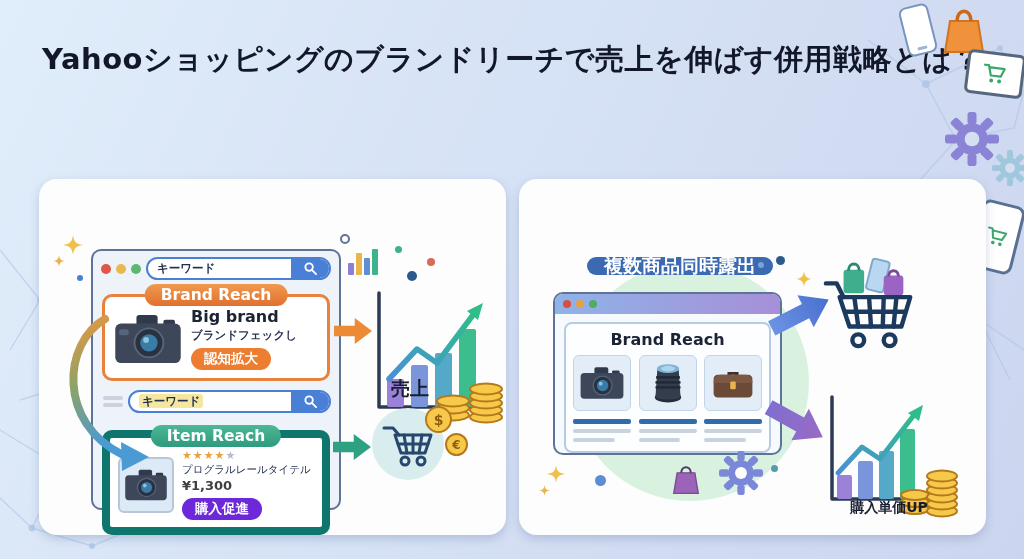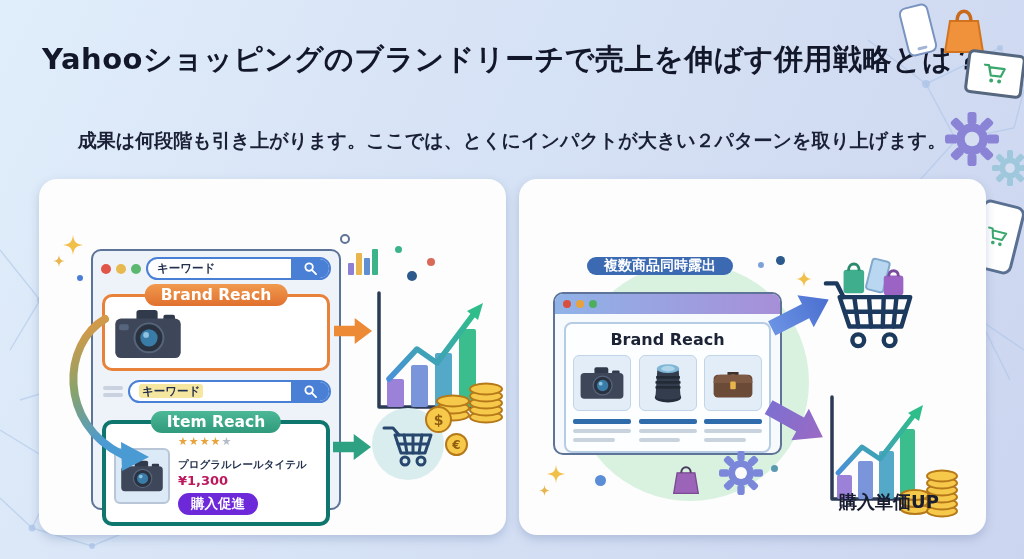"成果は何段階も引き上がります。ここでは、とくにインパクトが大きい２パターンを取り" div.sub-line { html: <div>成果は何段階も引き上がります。ここでは、とくにインパクトが大きい２パターンを取り上げます。</div> -> none }
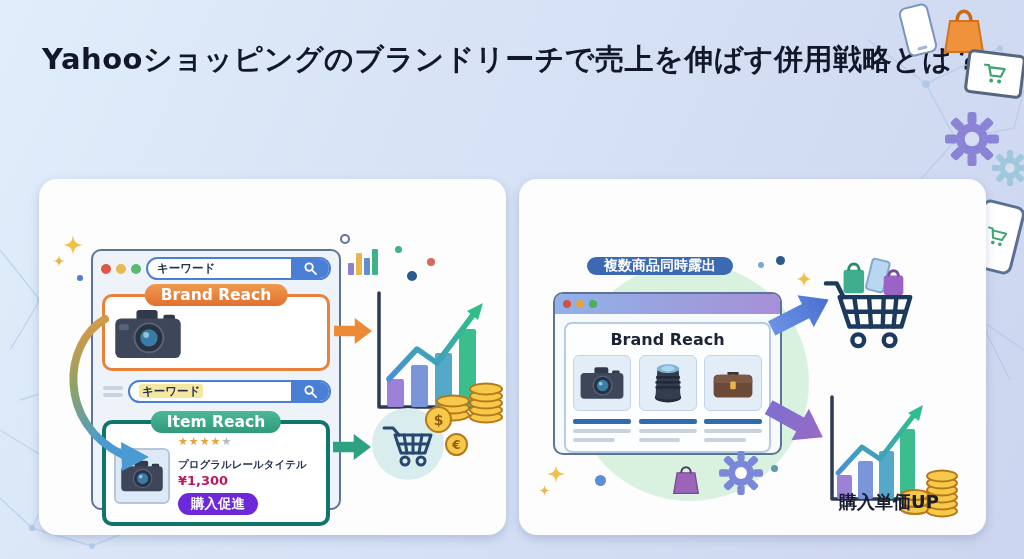"複数商品同時露出" .badge.navy { font-size: 14px -> 19px }
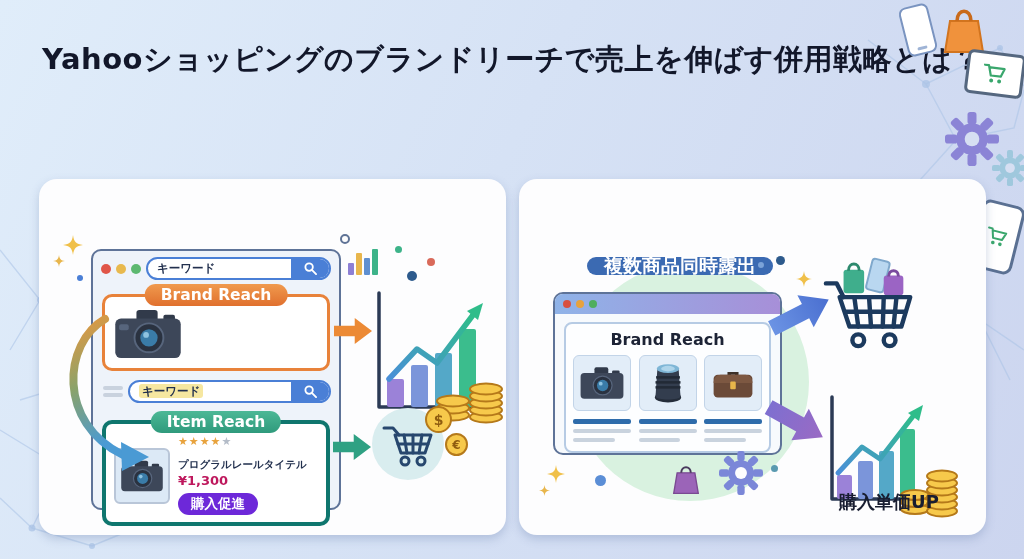"Big brand" div.col { html: none -> <div> <span>Big brand</span> <span>ブランドフェックし</span> <span>認知拡大</span> </div> }
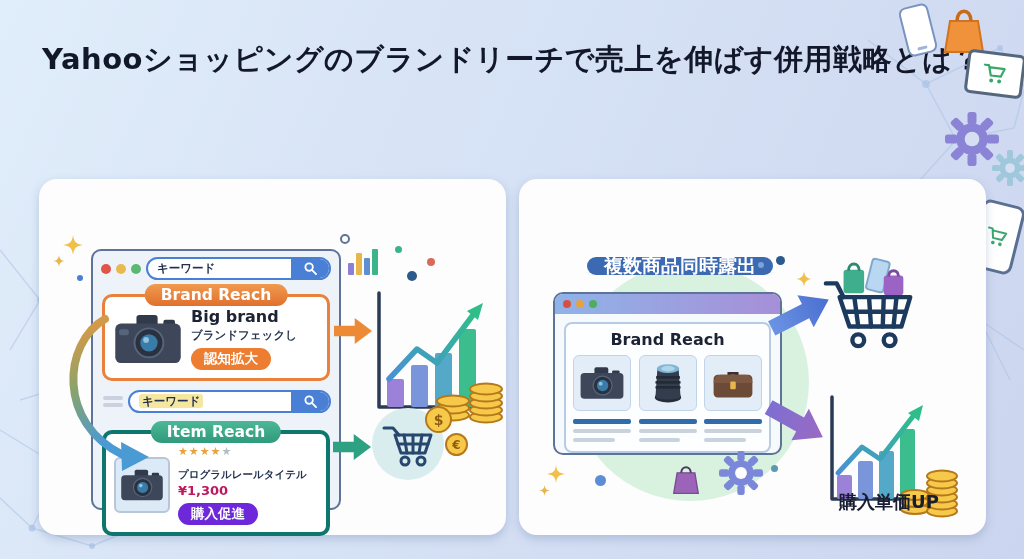"売上" div.outcome-label { html: none -> <div>売上</div> }
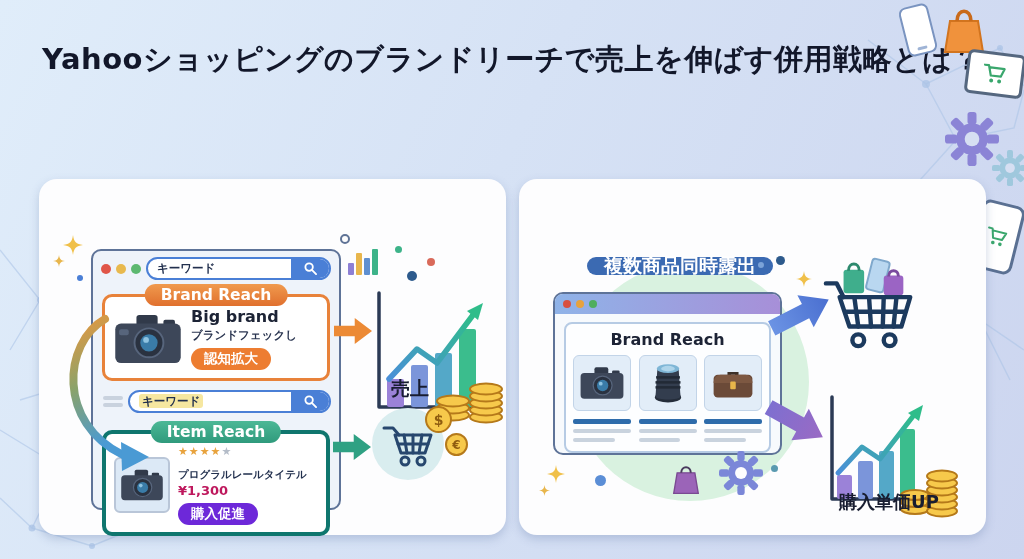"Item Reach" .adbox.green { border: 4px solid #0f766e -> 8px solid #0f766e }
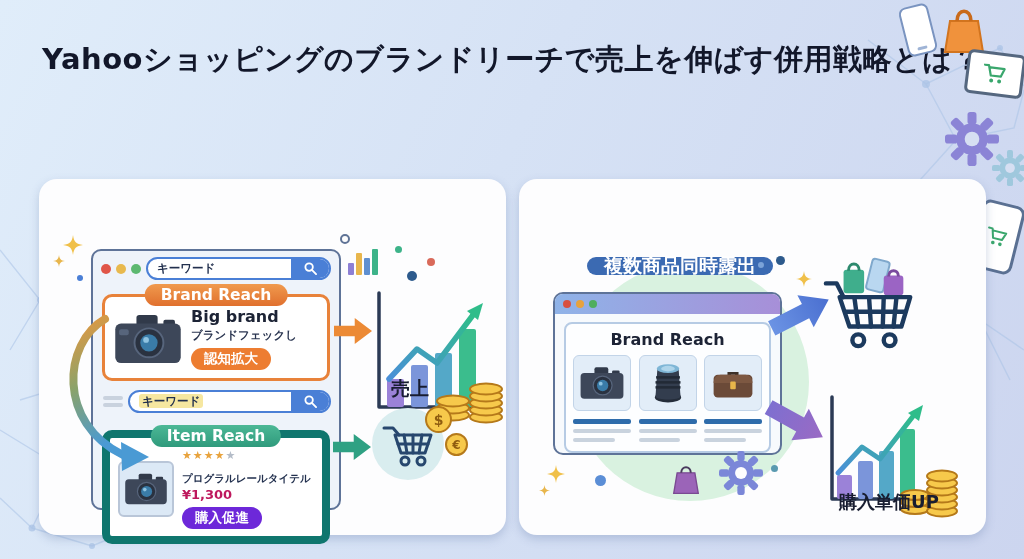"プログラルレールタイテル" .item-title { font-weight: 700 -> 400; margin-top: 11px -> 2px }
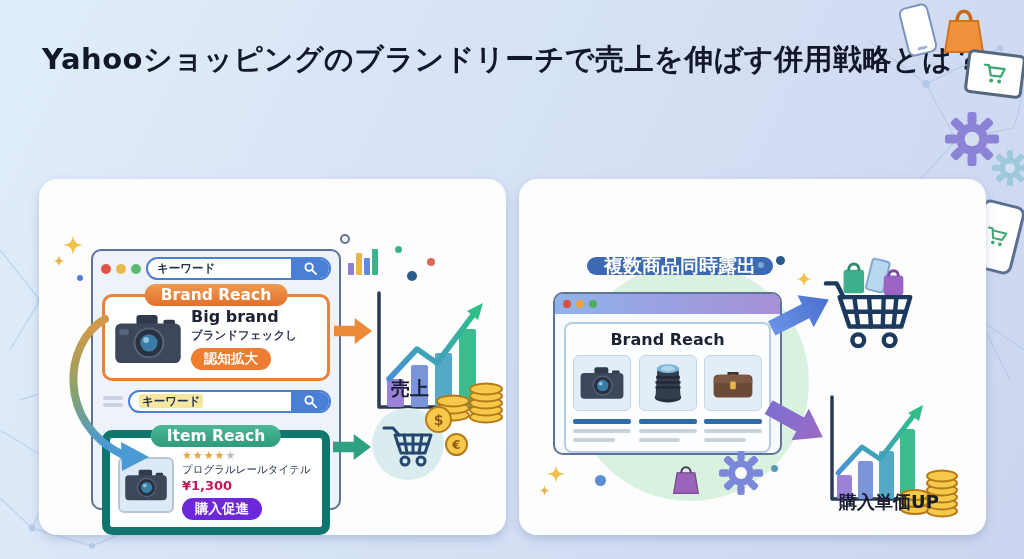"¥1,300" .price { color: #be185d -> #404040 }
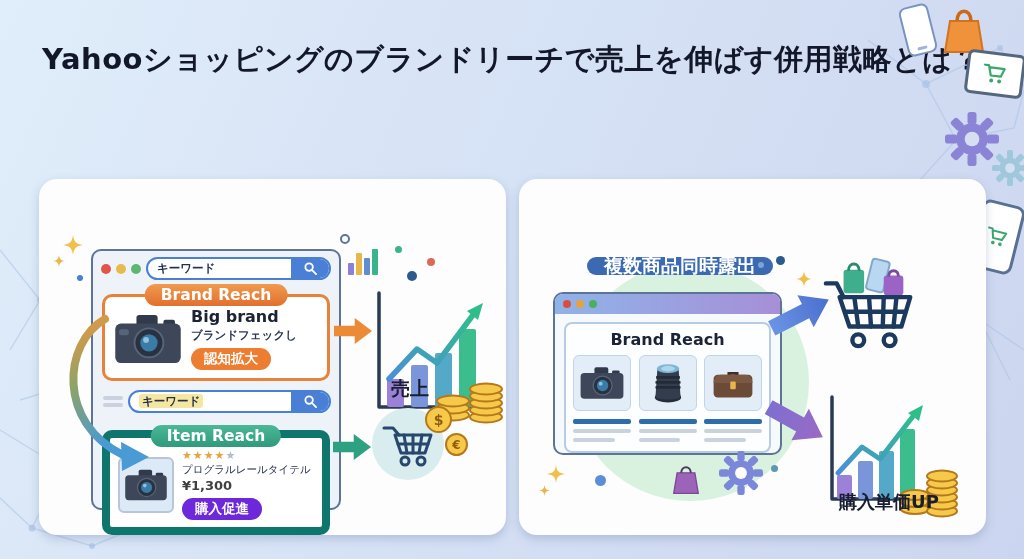"購入単価UP" div.outcome-label { font-size: 18px -> 14px; top: 311px -> 320px }
